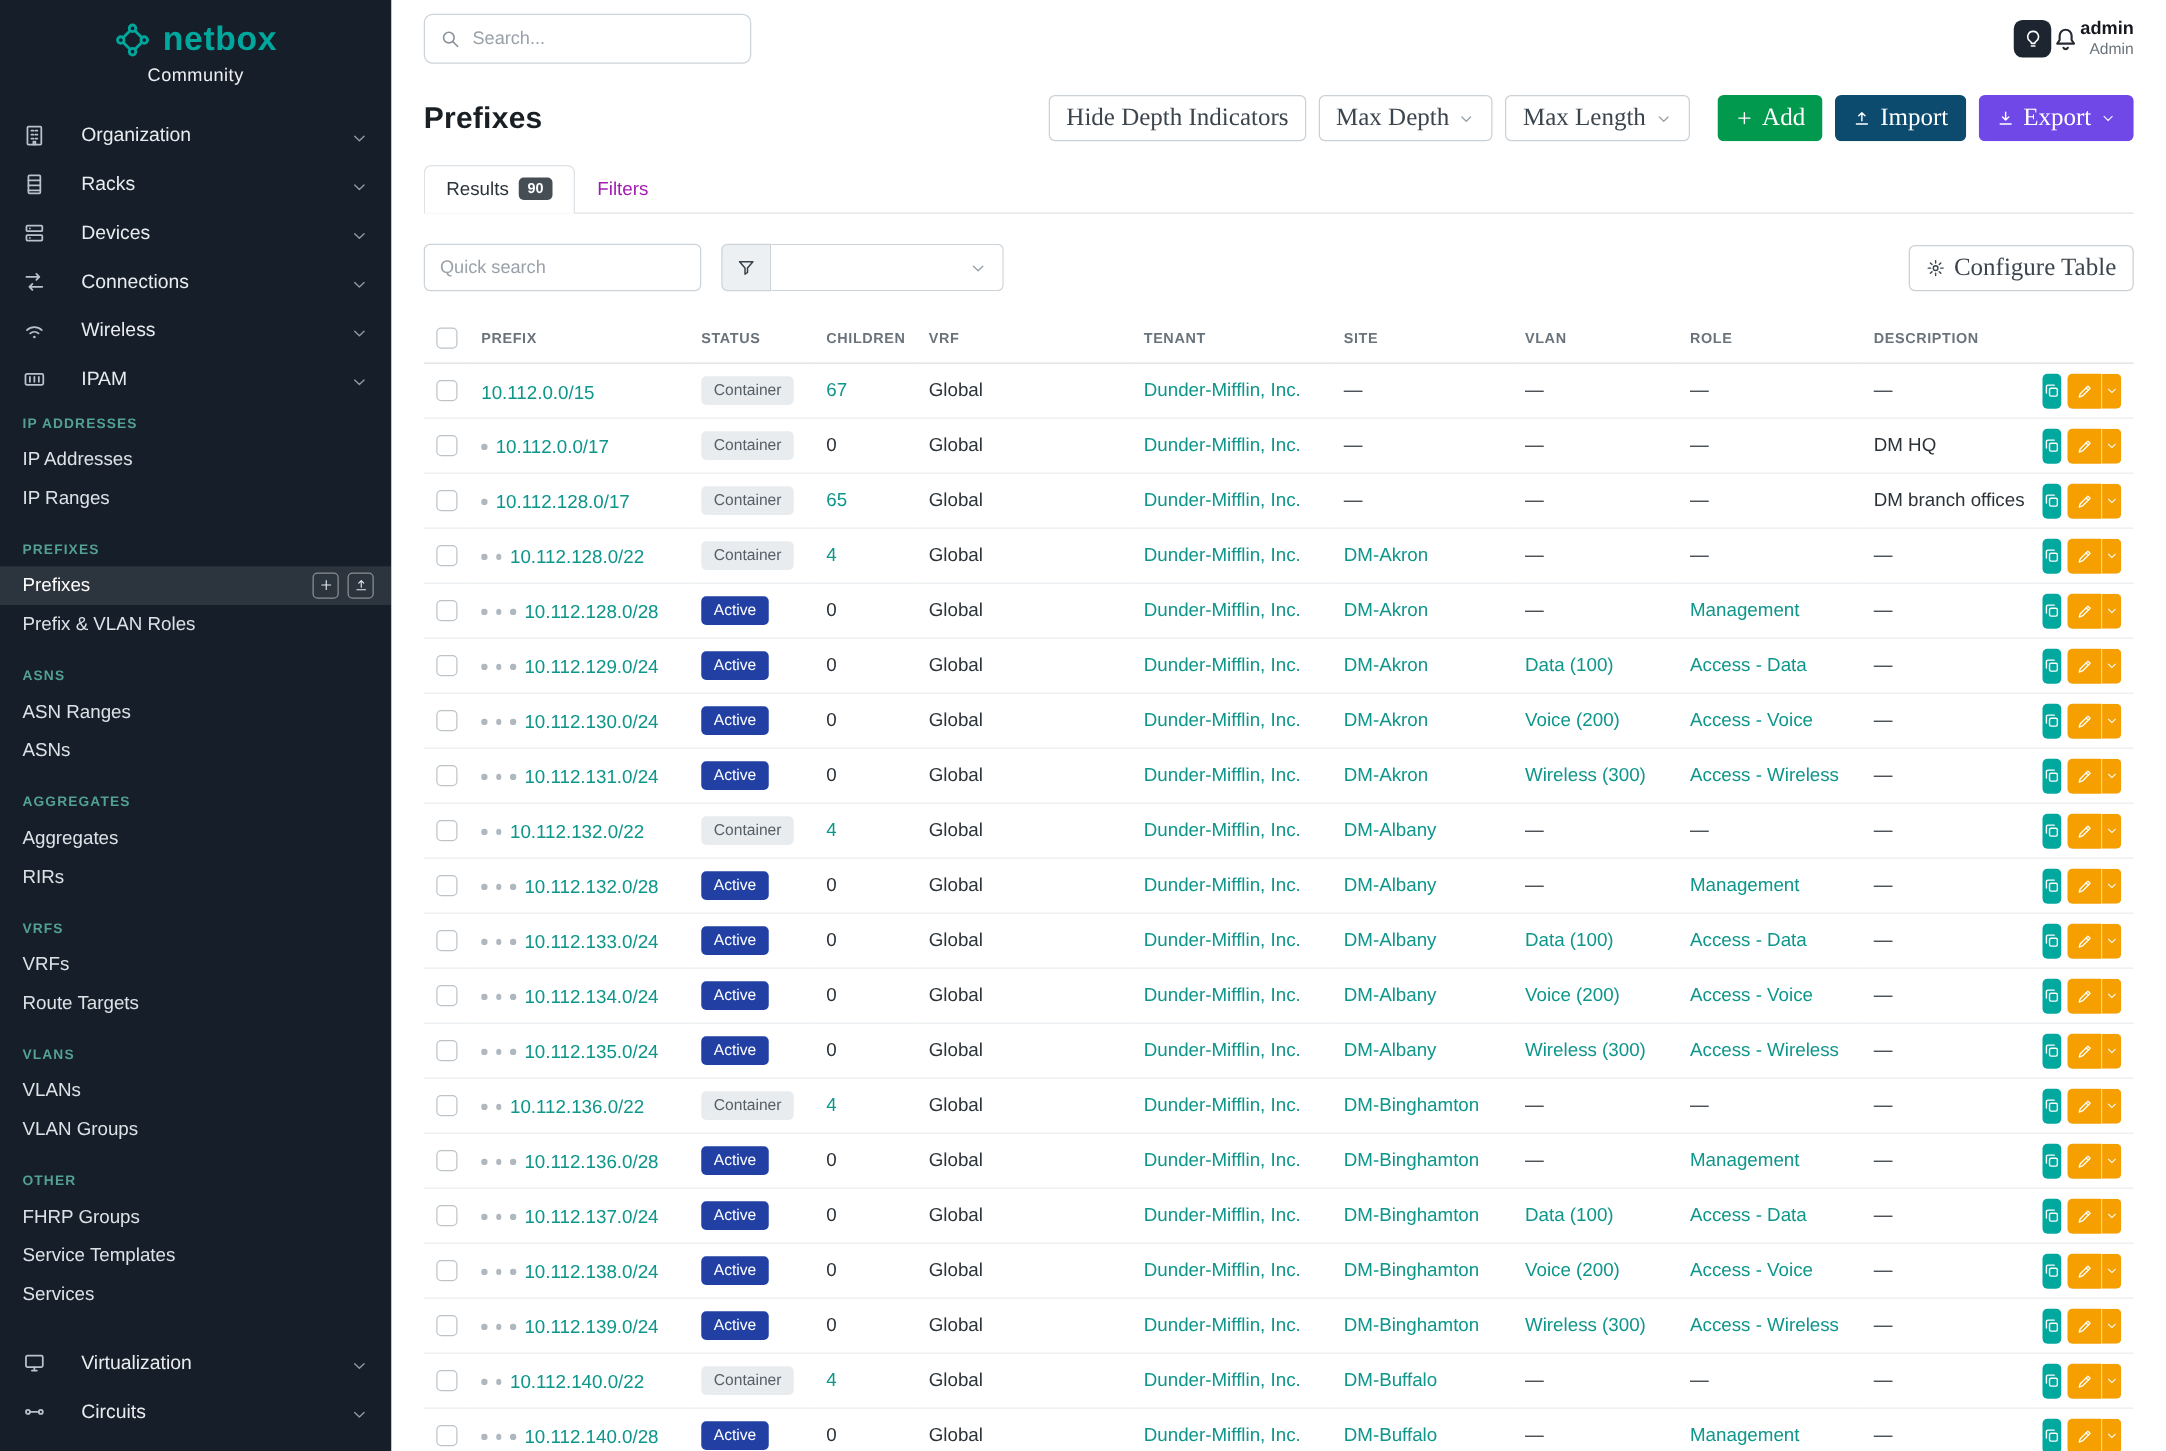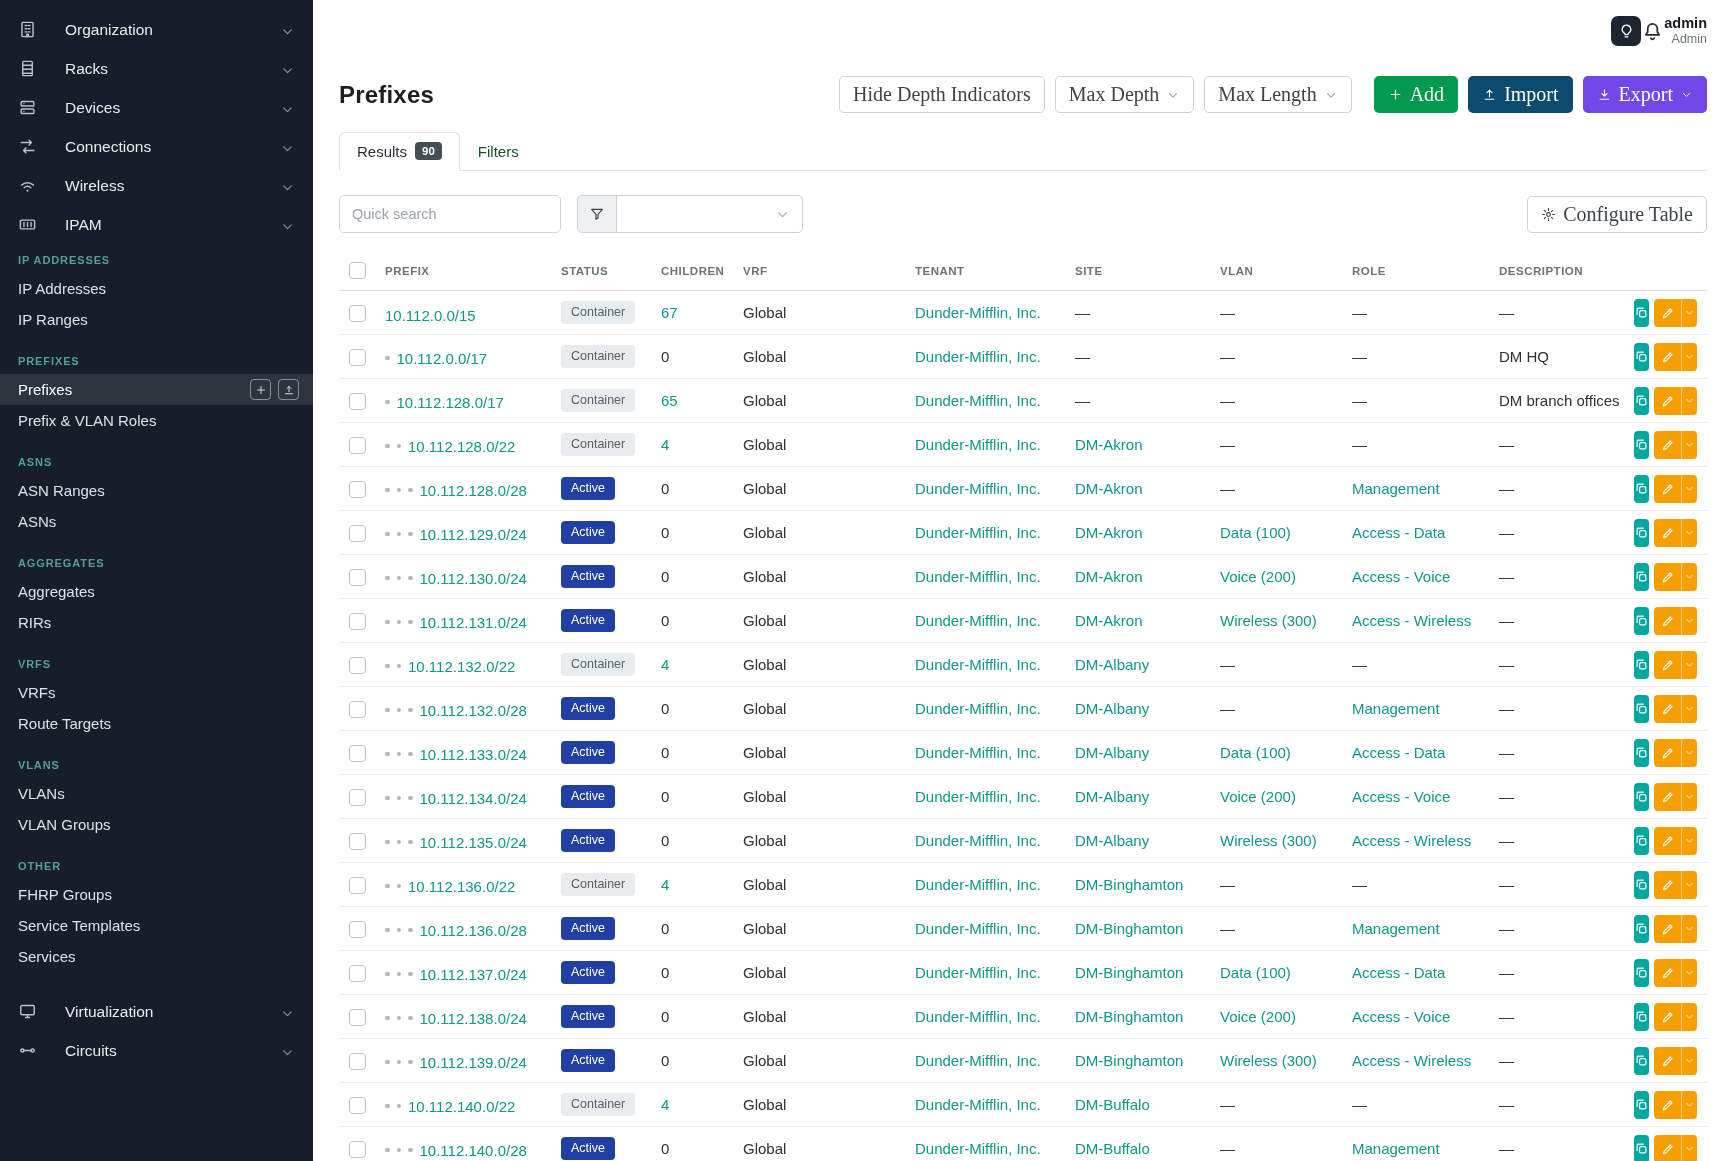"netbox" div.brand { html: none -> <div> <div> <span> <svg> <circle></circle> <circle></circle> <circle></circle> <circle></circle> <path></path> </svg> </span> <span>netbox</span> </div> <div>Community</div> </div> }
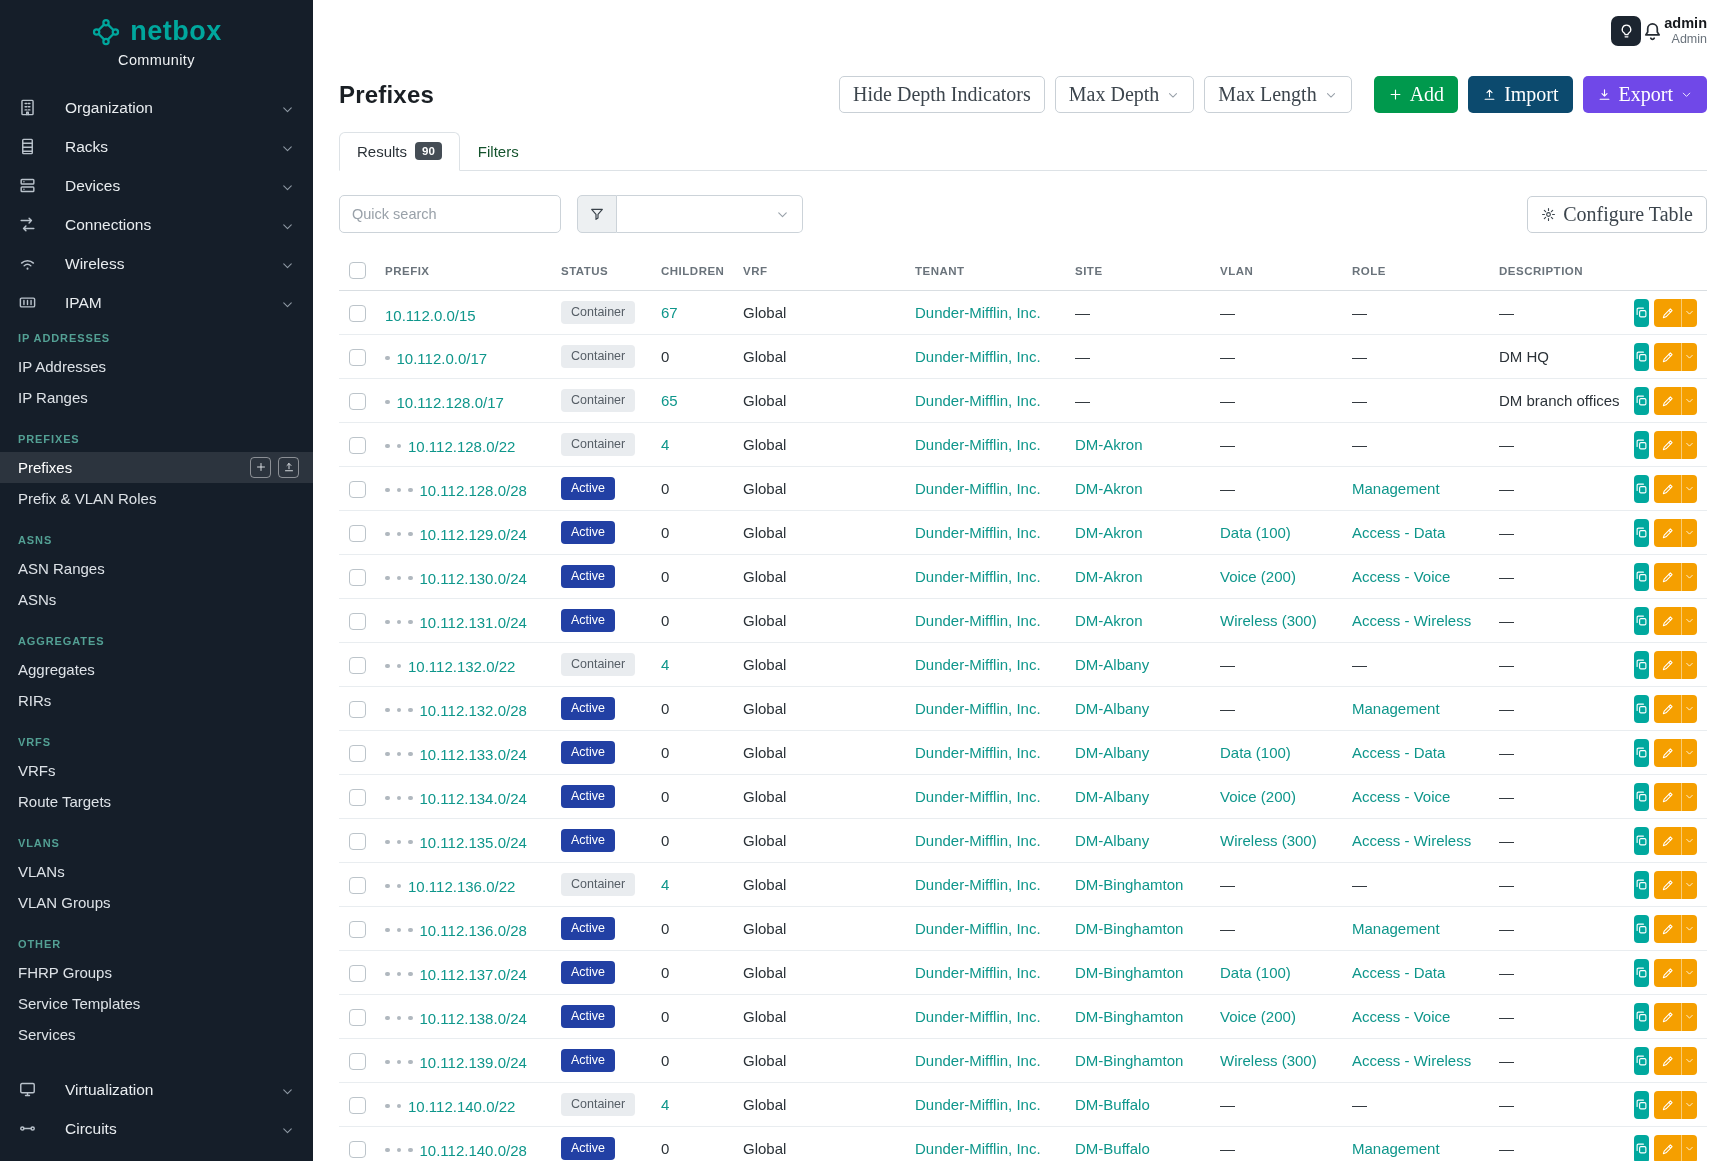"Search..." div.gsearch { html: none -> <div> <span> <svg> <circle></circle> <path></path> </svg> </span> <input> </div> }
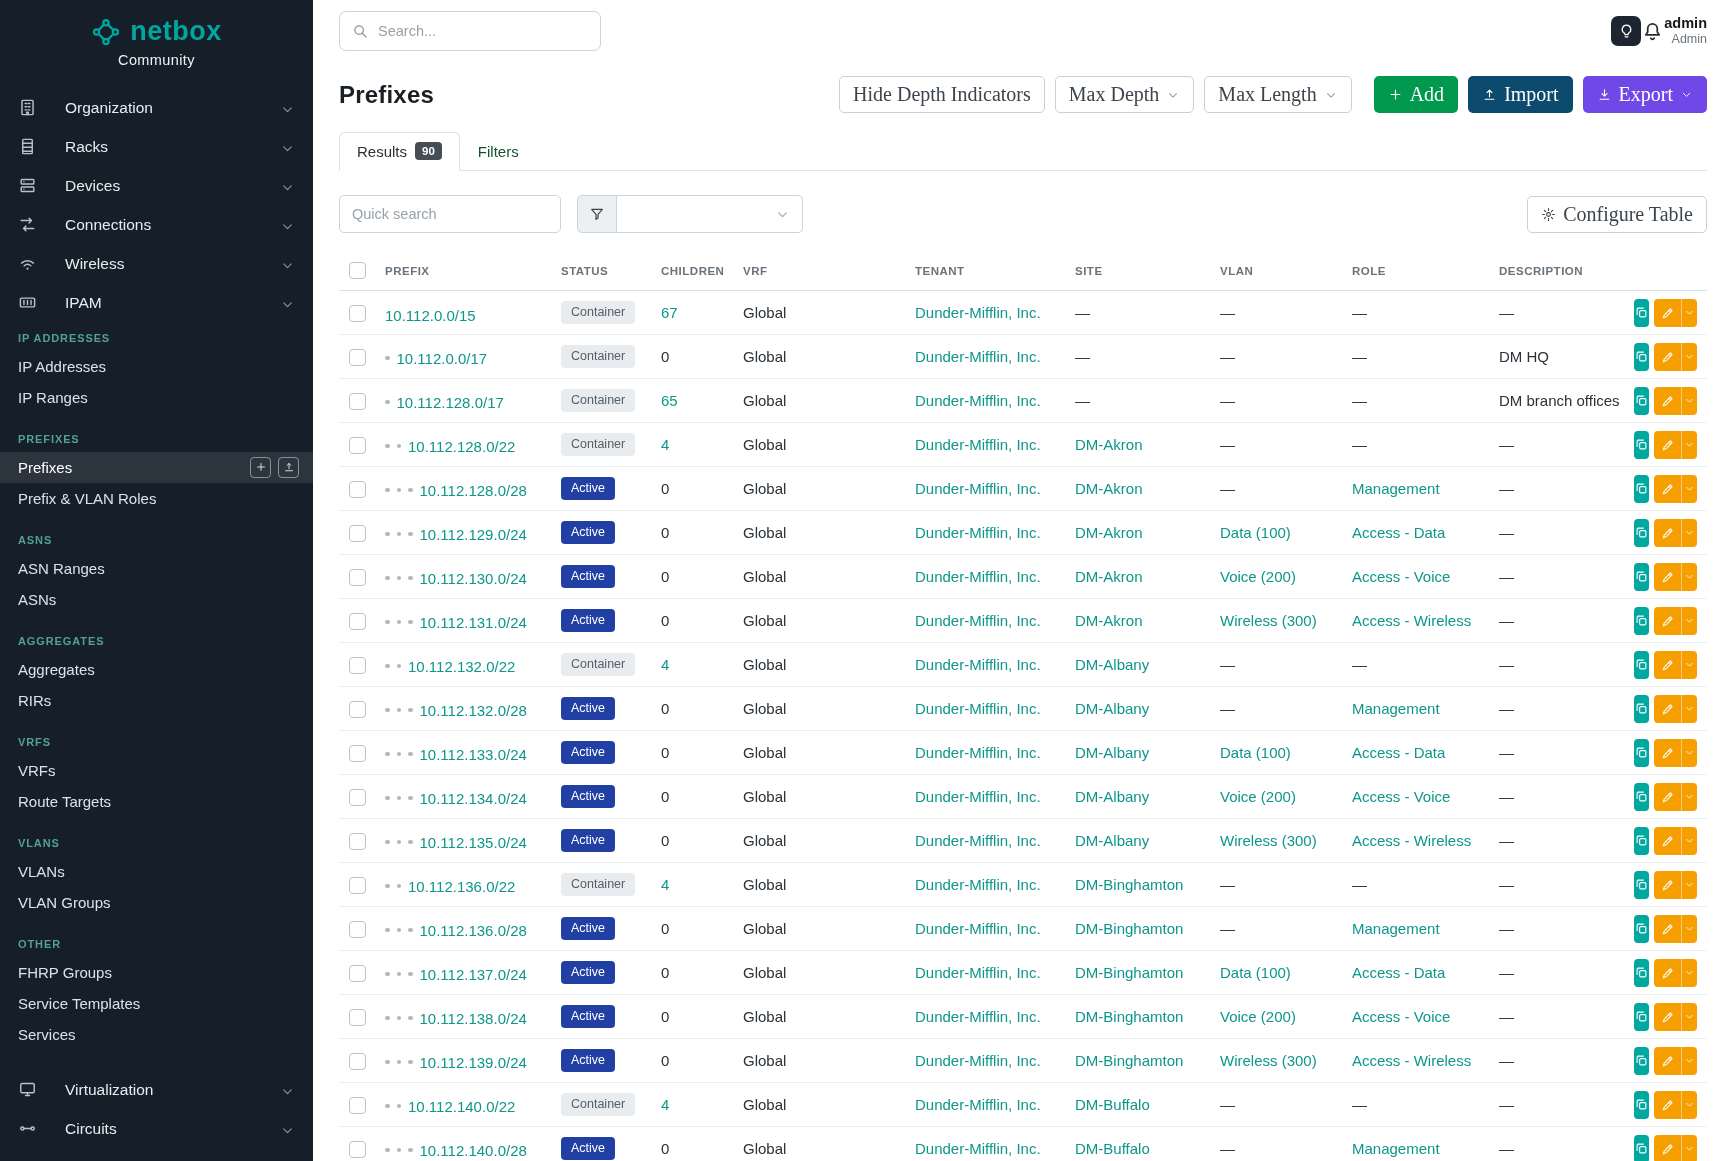"Filters" .tab { color: #14532d -> #a21caf }
